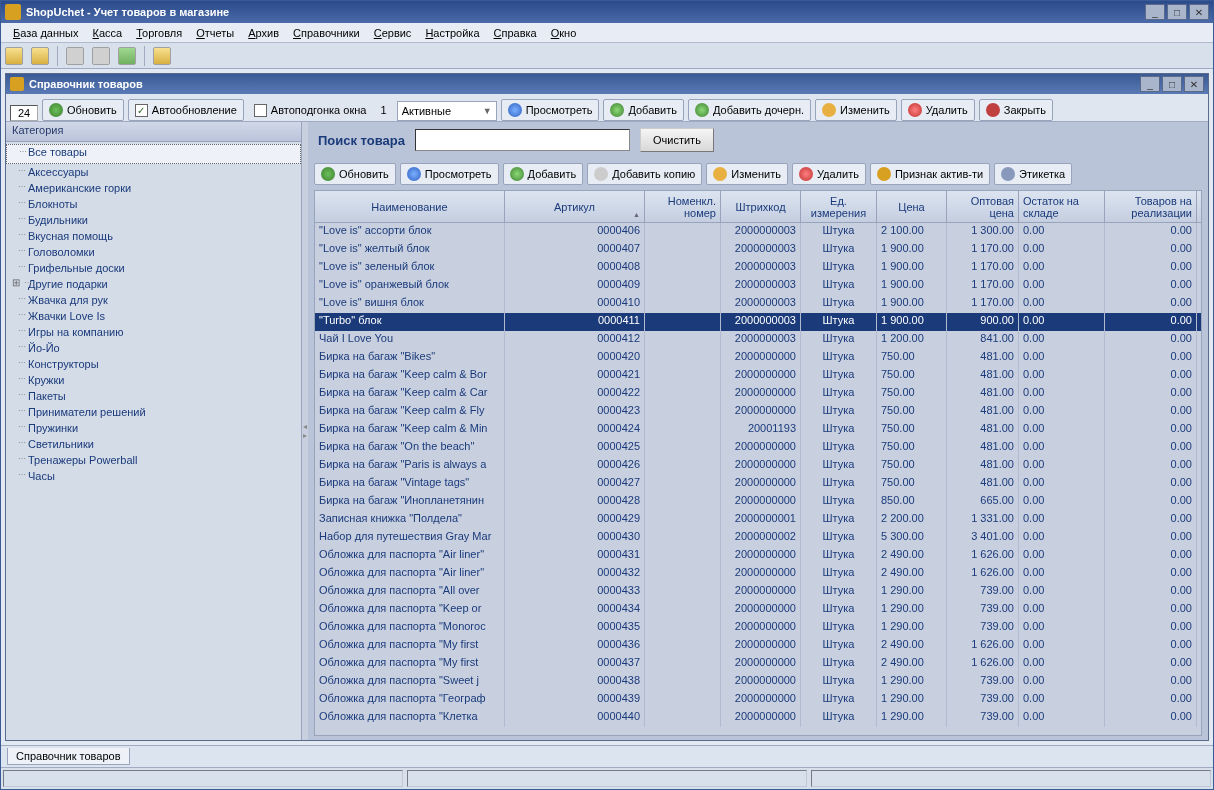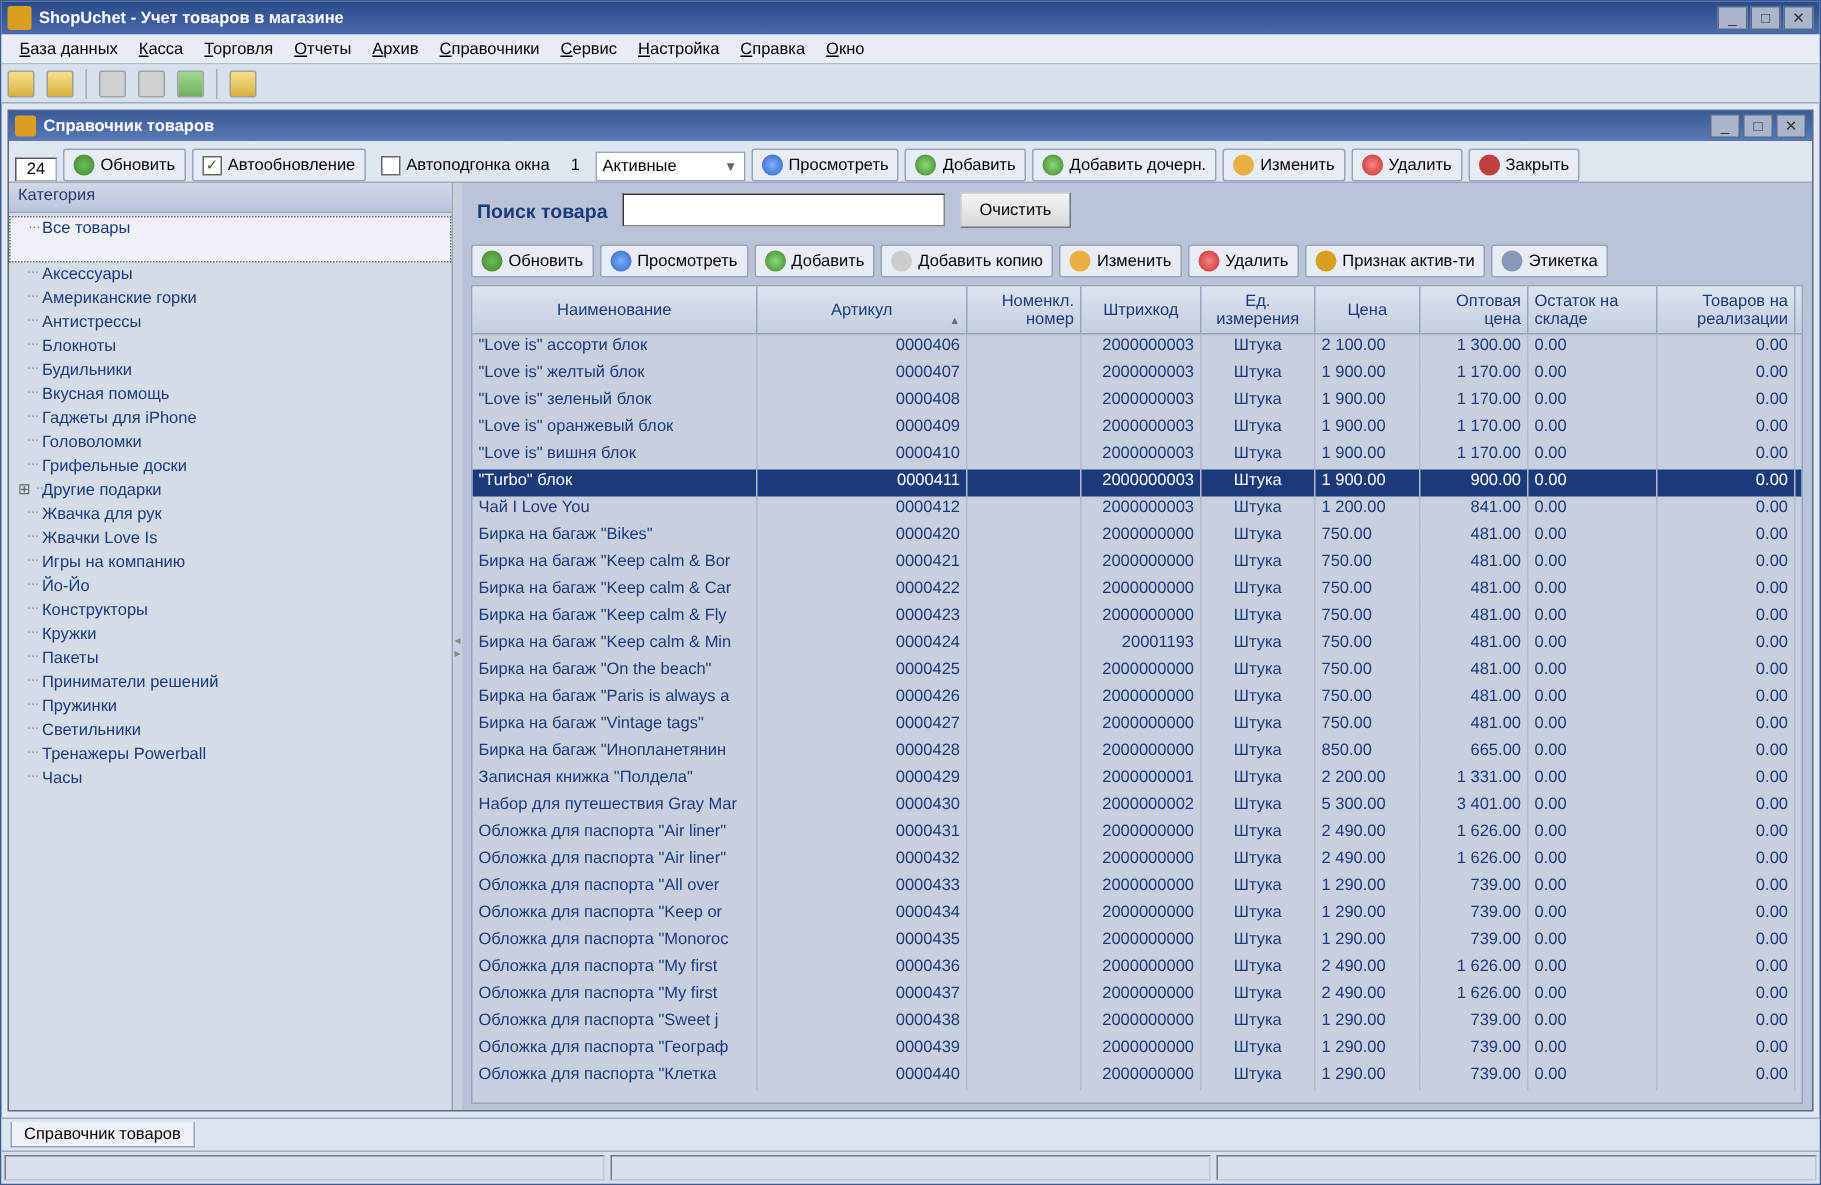"Все товары" .sideitem.sel { padding: 1px 5px 16px 21px -> 1px 5px 5px 21px }
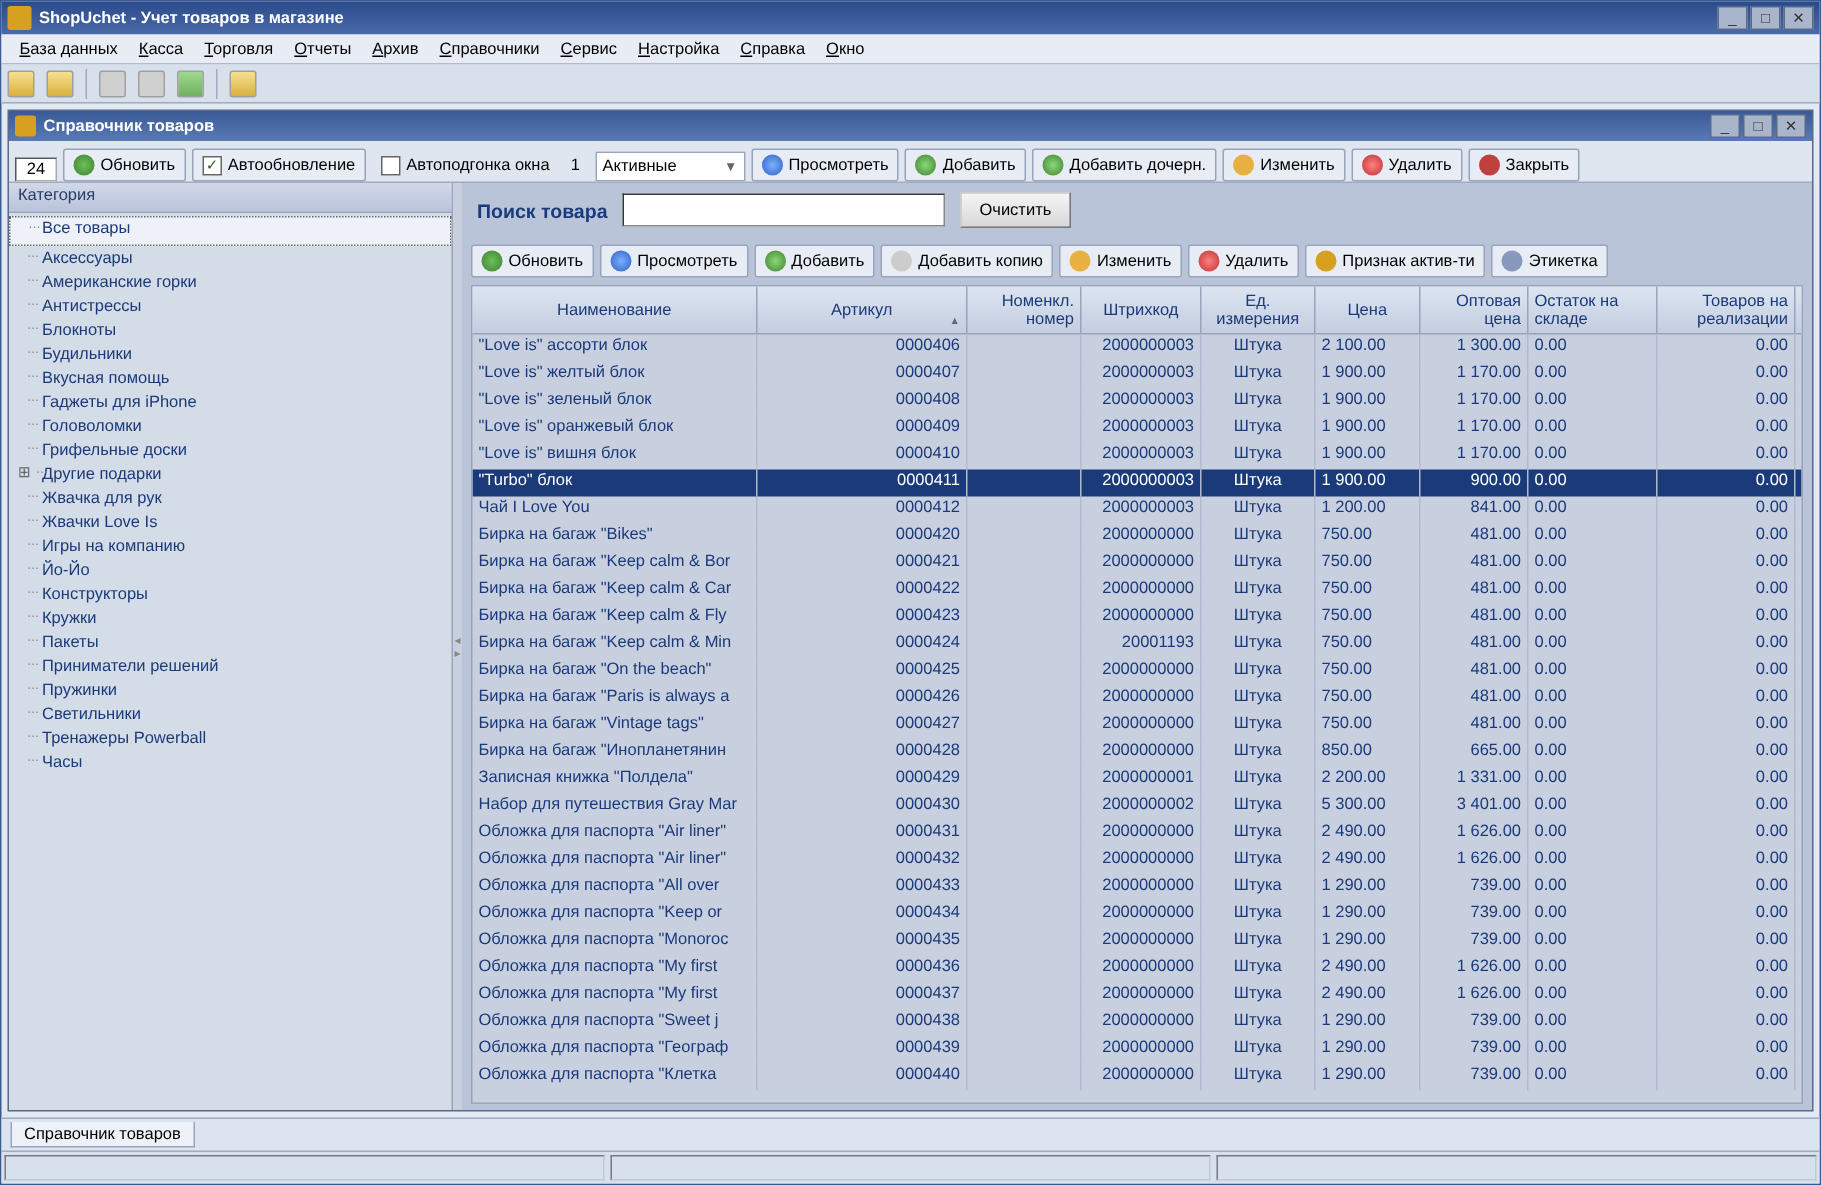"Антистрессы" div.sideitem { html: <div>Антистрессы</div> -> none }
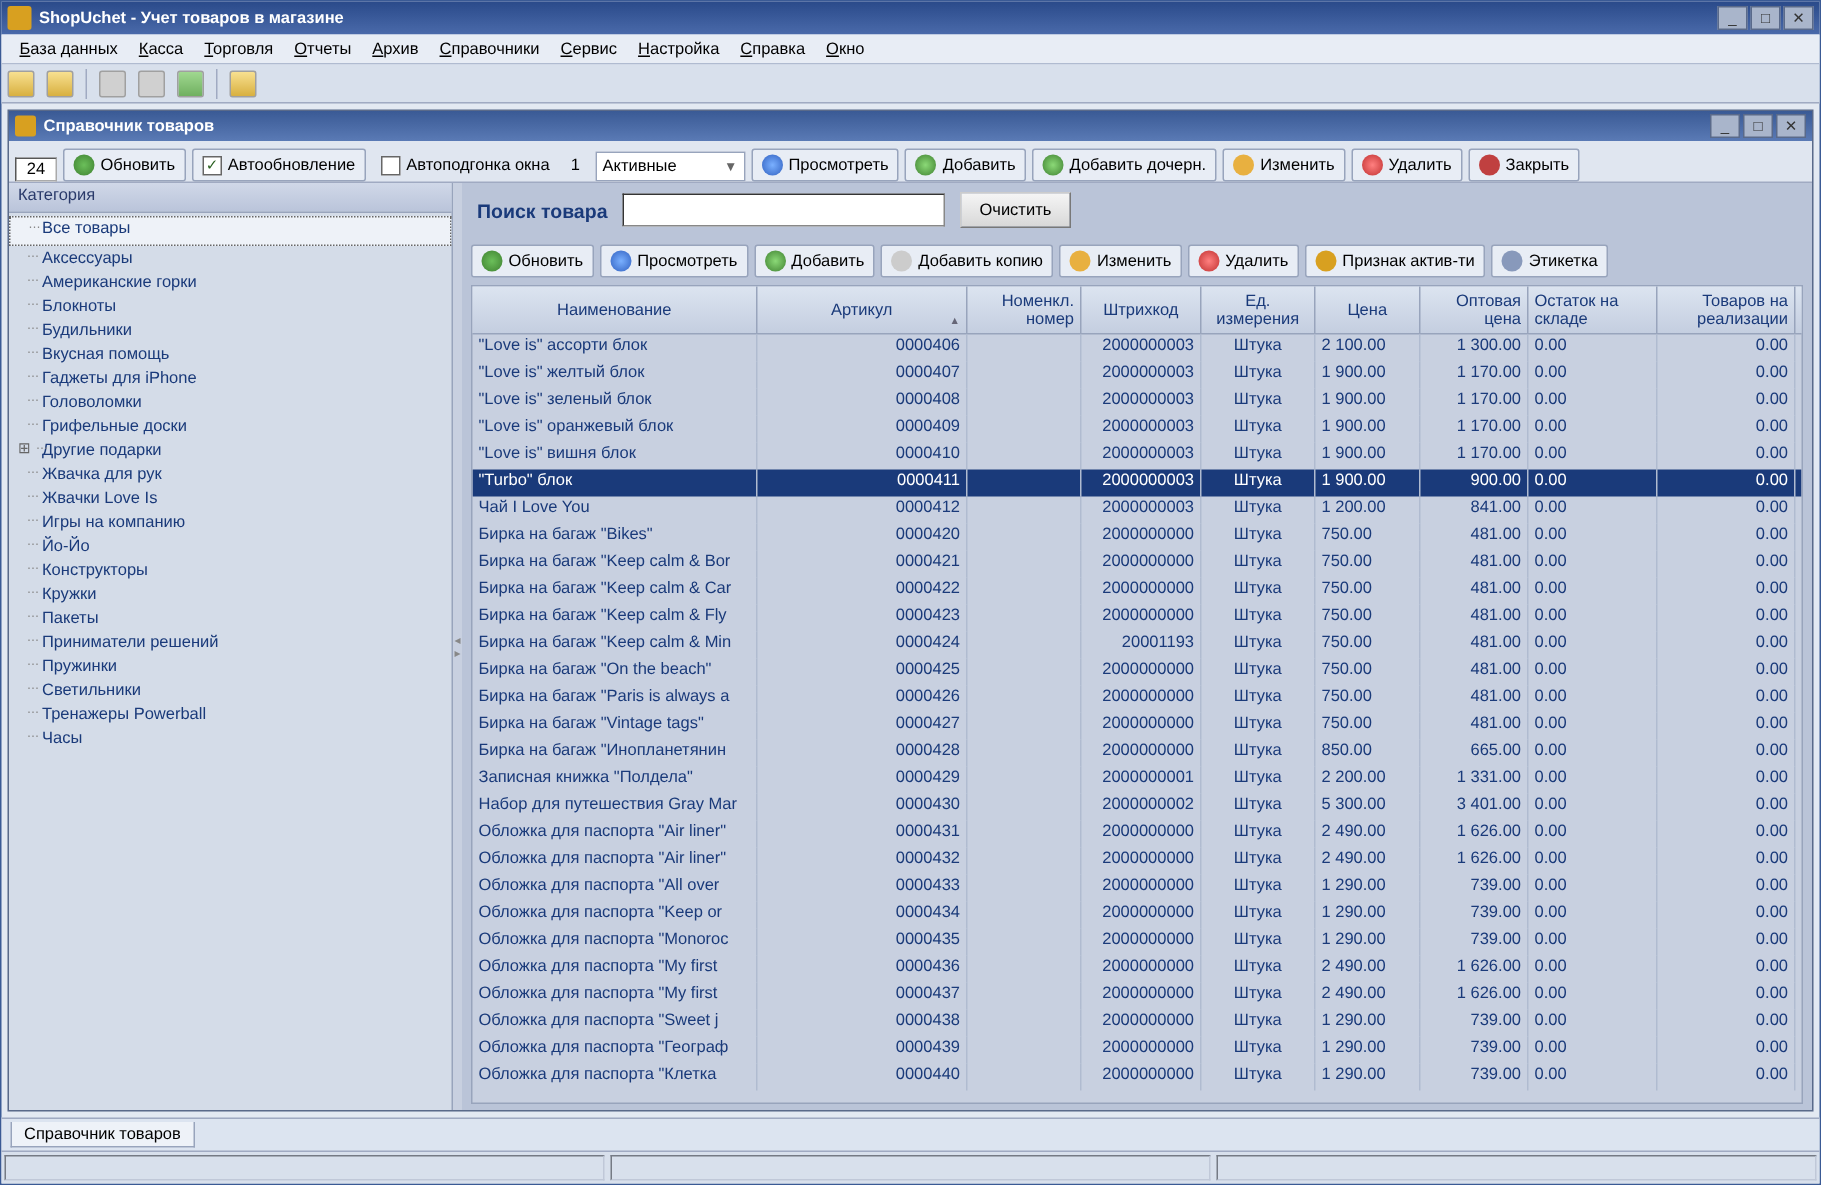"Гаджеты для iPhone" div.sideitem { html: <div>Гаджеты для iPhone</div> -> none }
